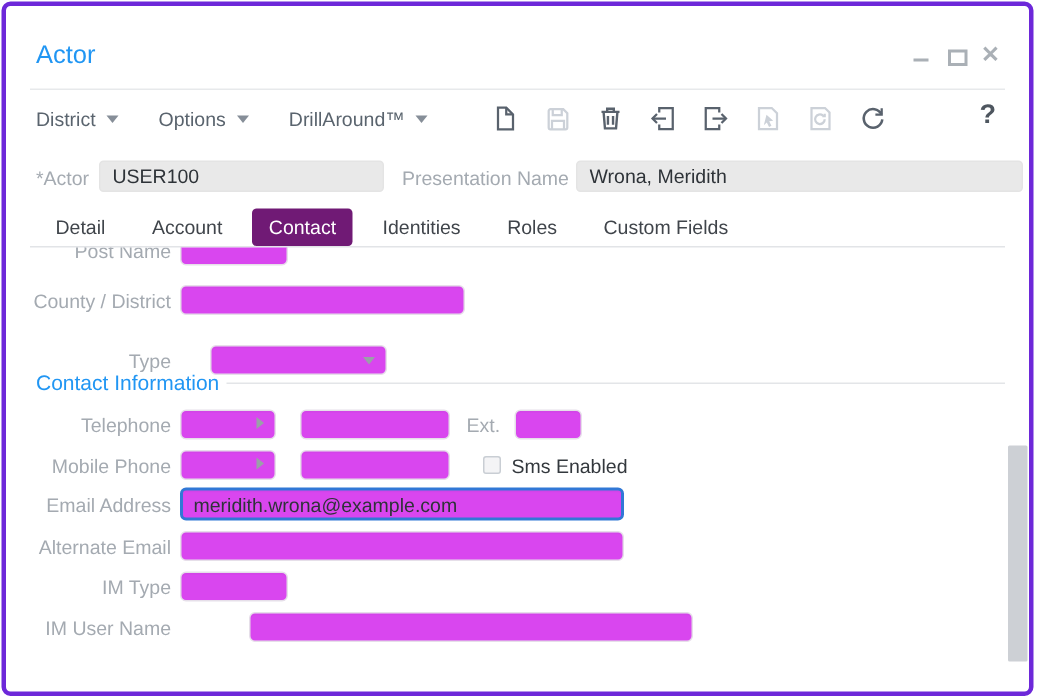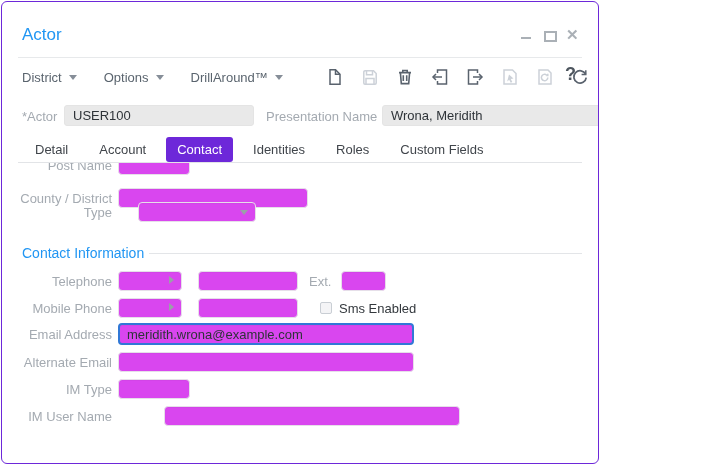"Actor" .window { border: 1px solid #6d28d9 -> 3px solid #6d28d9; width: 598px -> 688px }
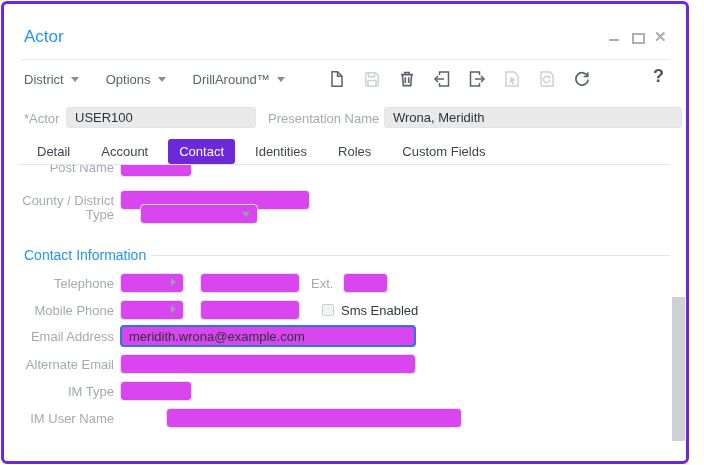"Contact" .tab.active { background: #6d28d9 -> #701a75 }
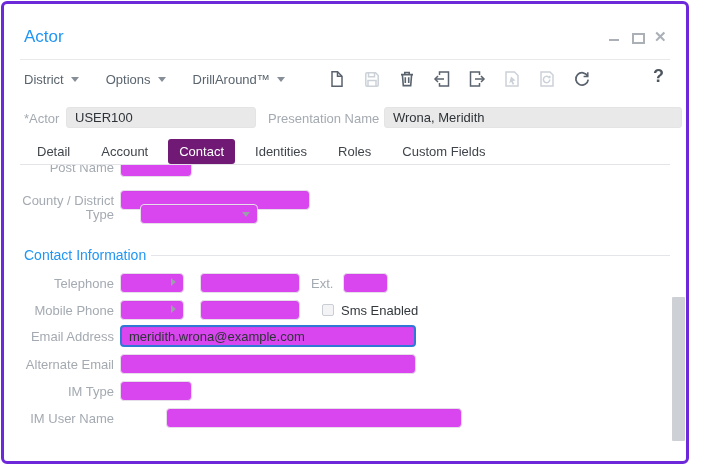"Type" div.frow { top: 38px -> 64px }
